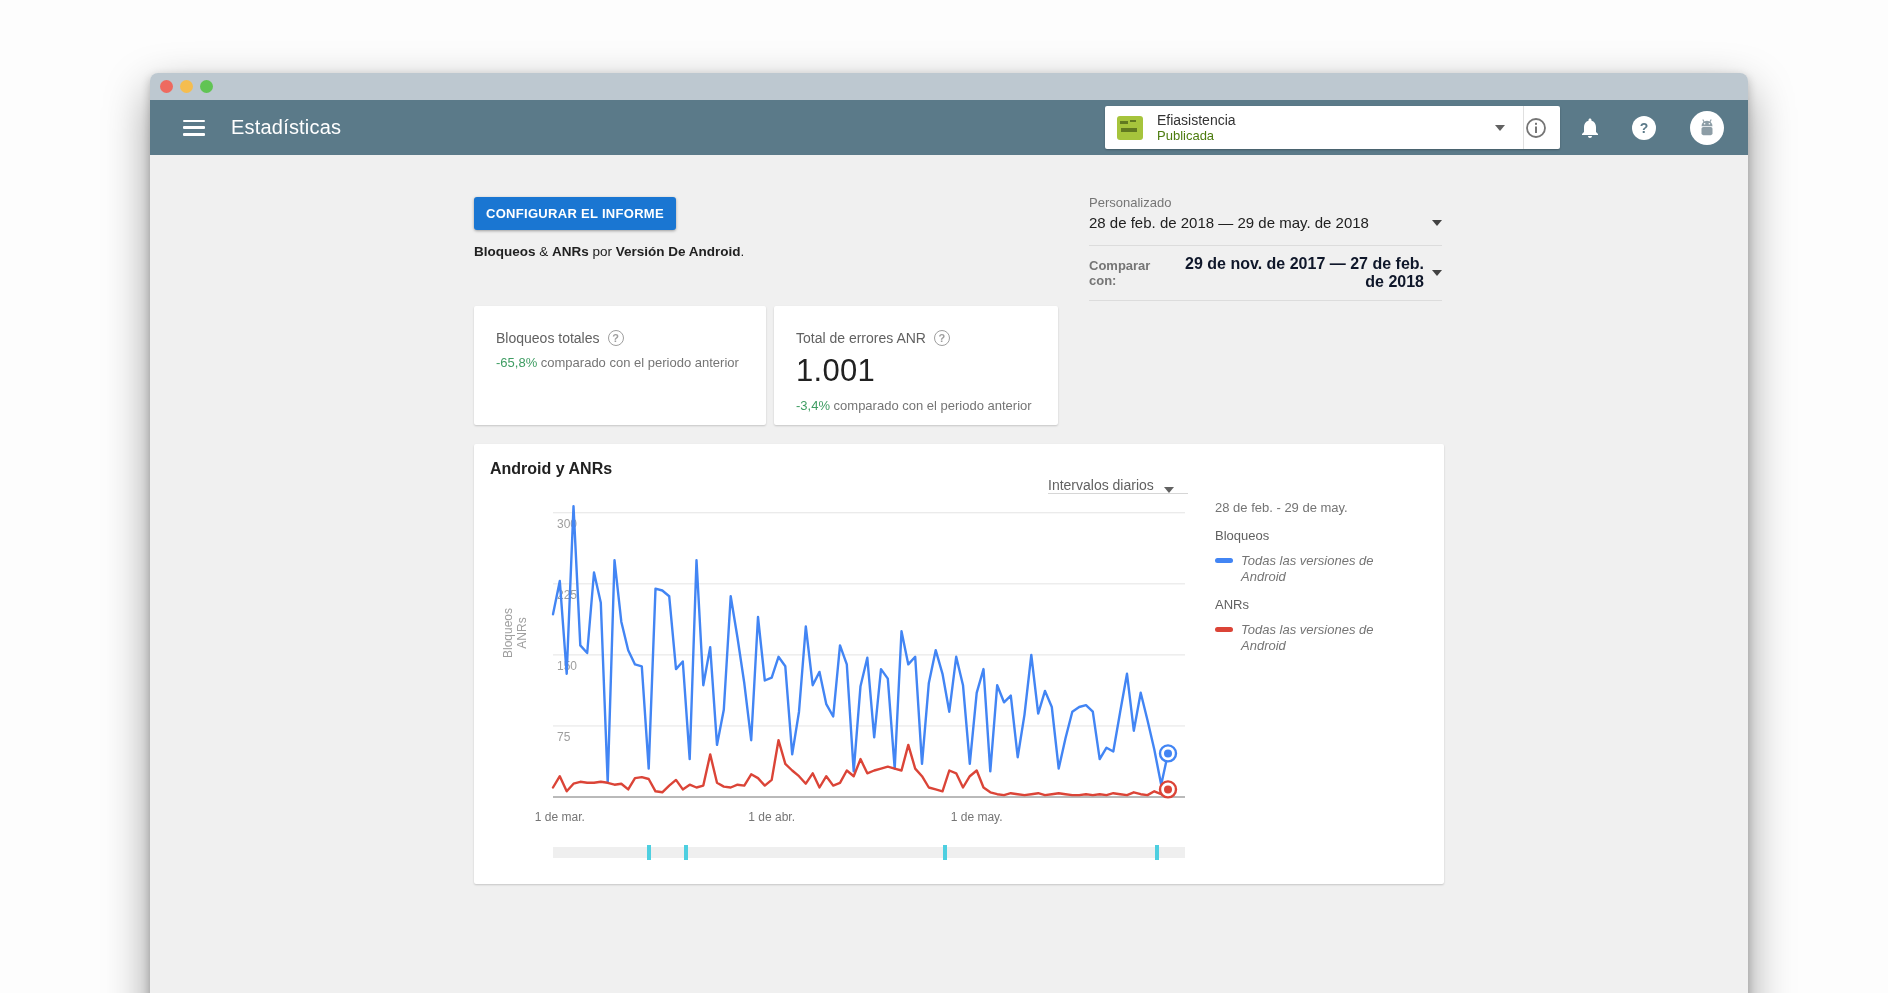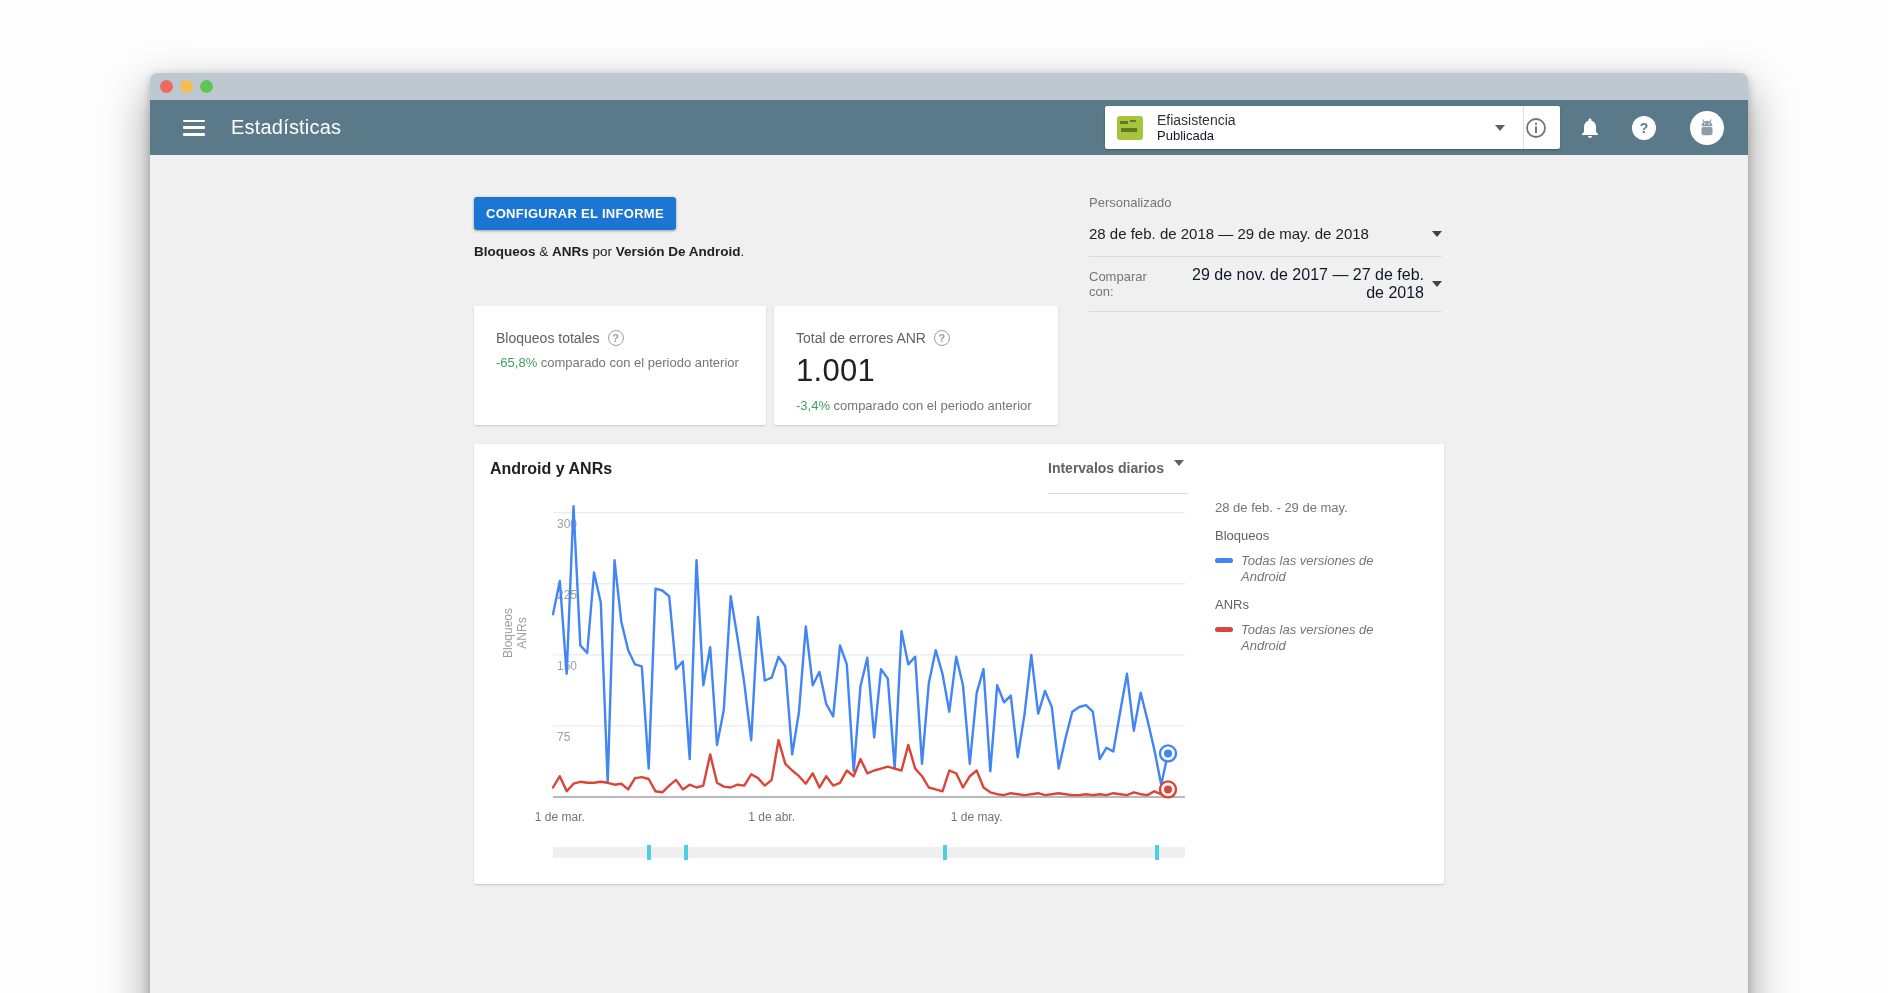"Publicada" .app-status { color: #0f172a -> #4d7c0f }
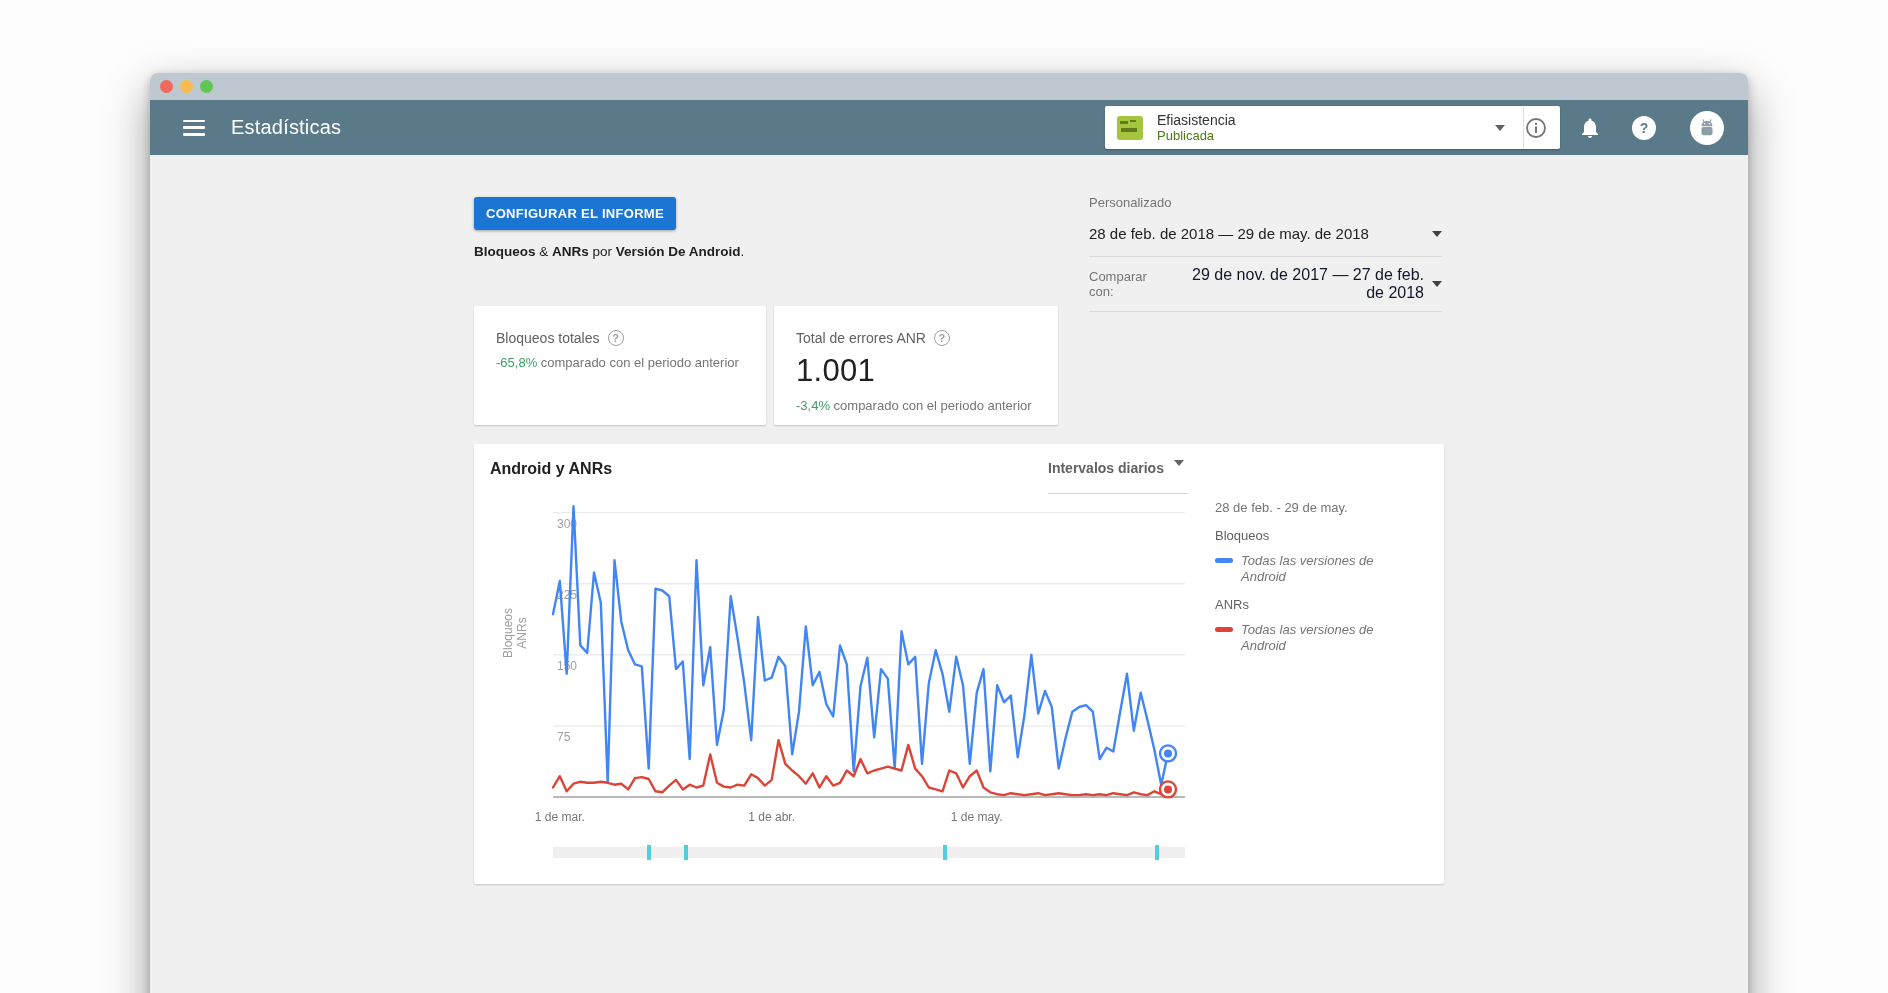"28 de feb. de 2018" .range-row { margin-top: 15px -> 4px }
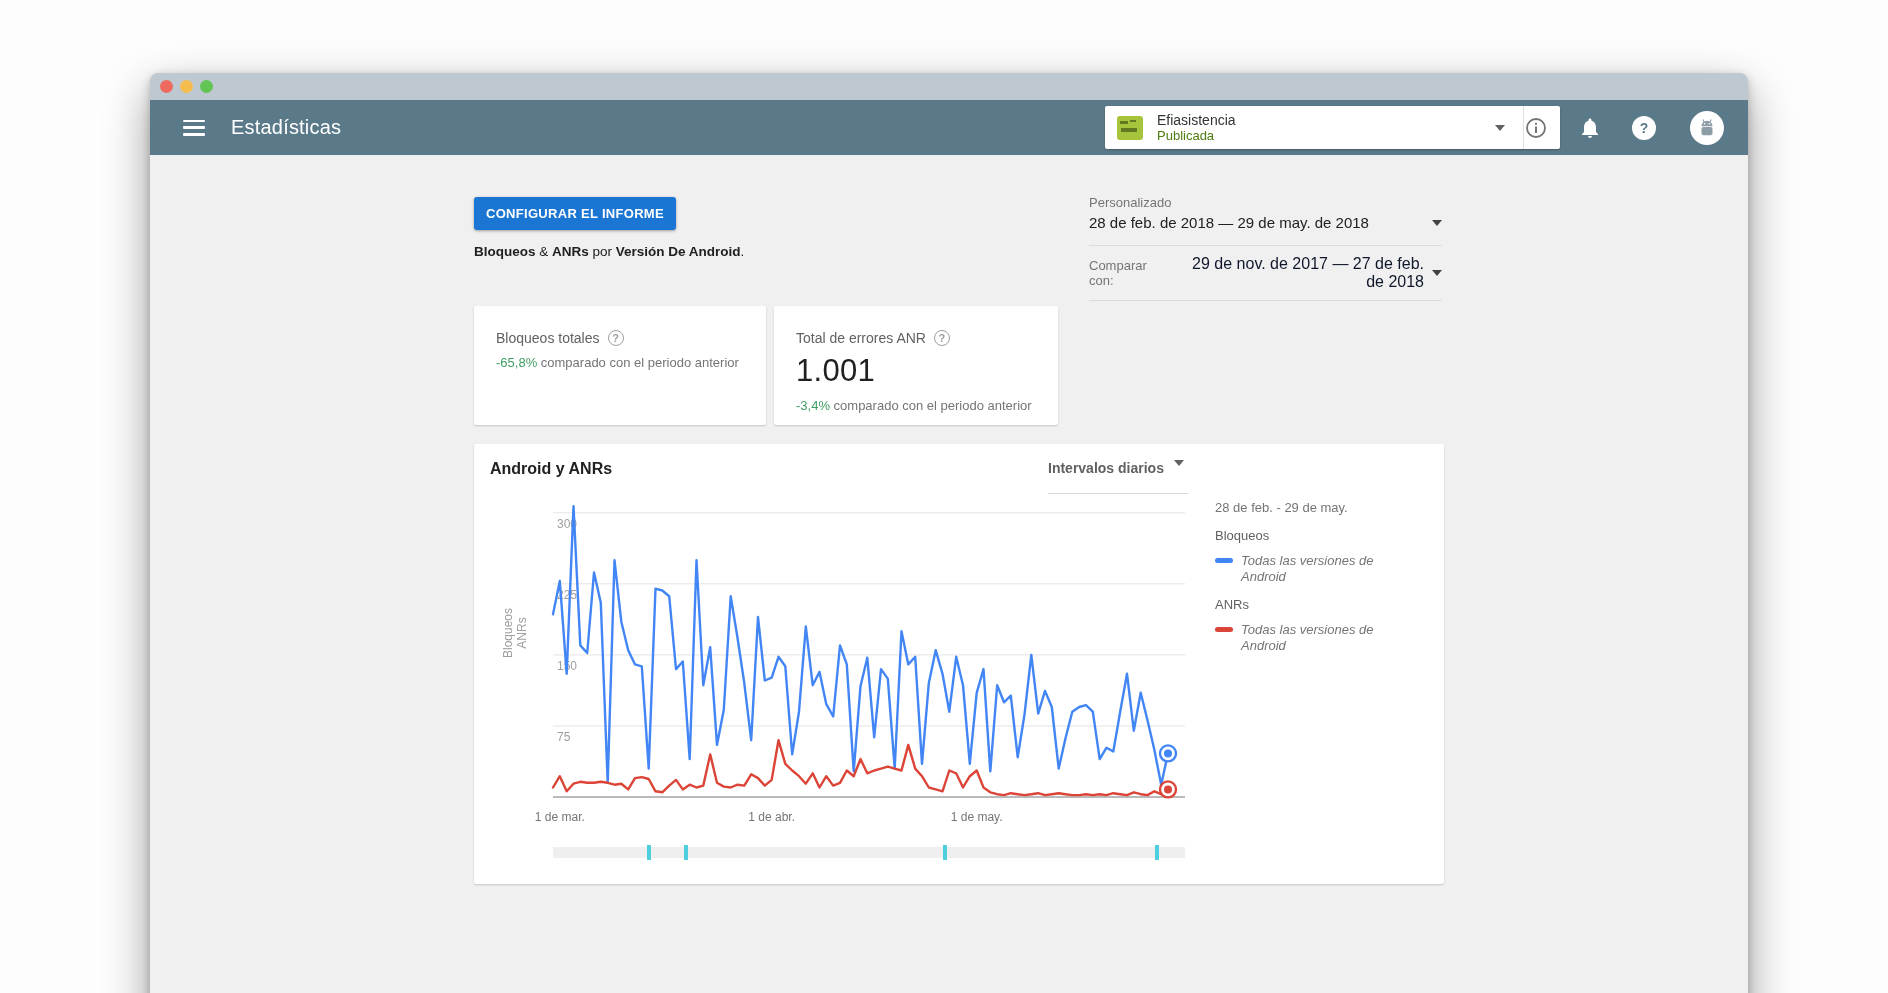"Comparar con:" .compare-row { font-weight: none -> bold }
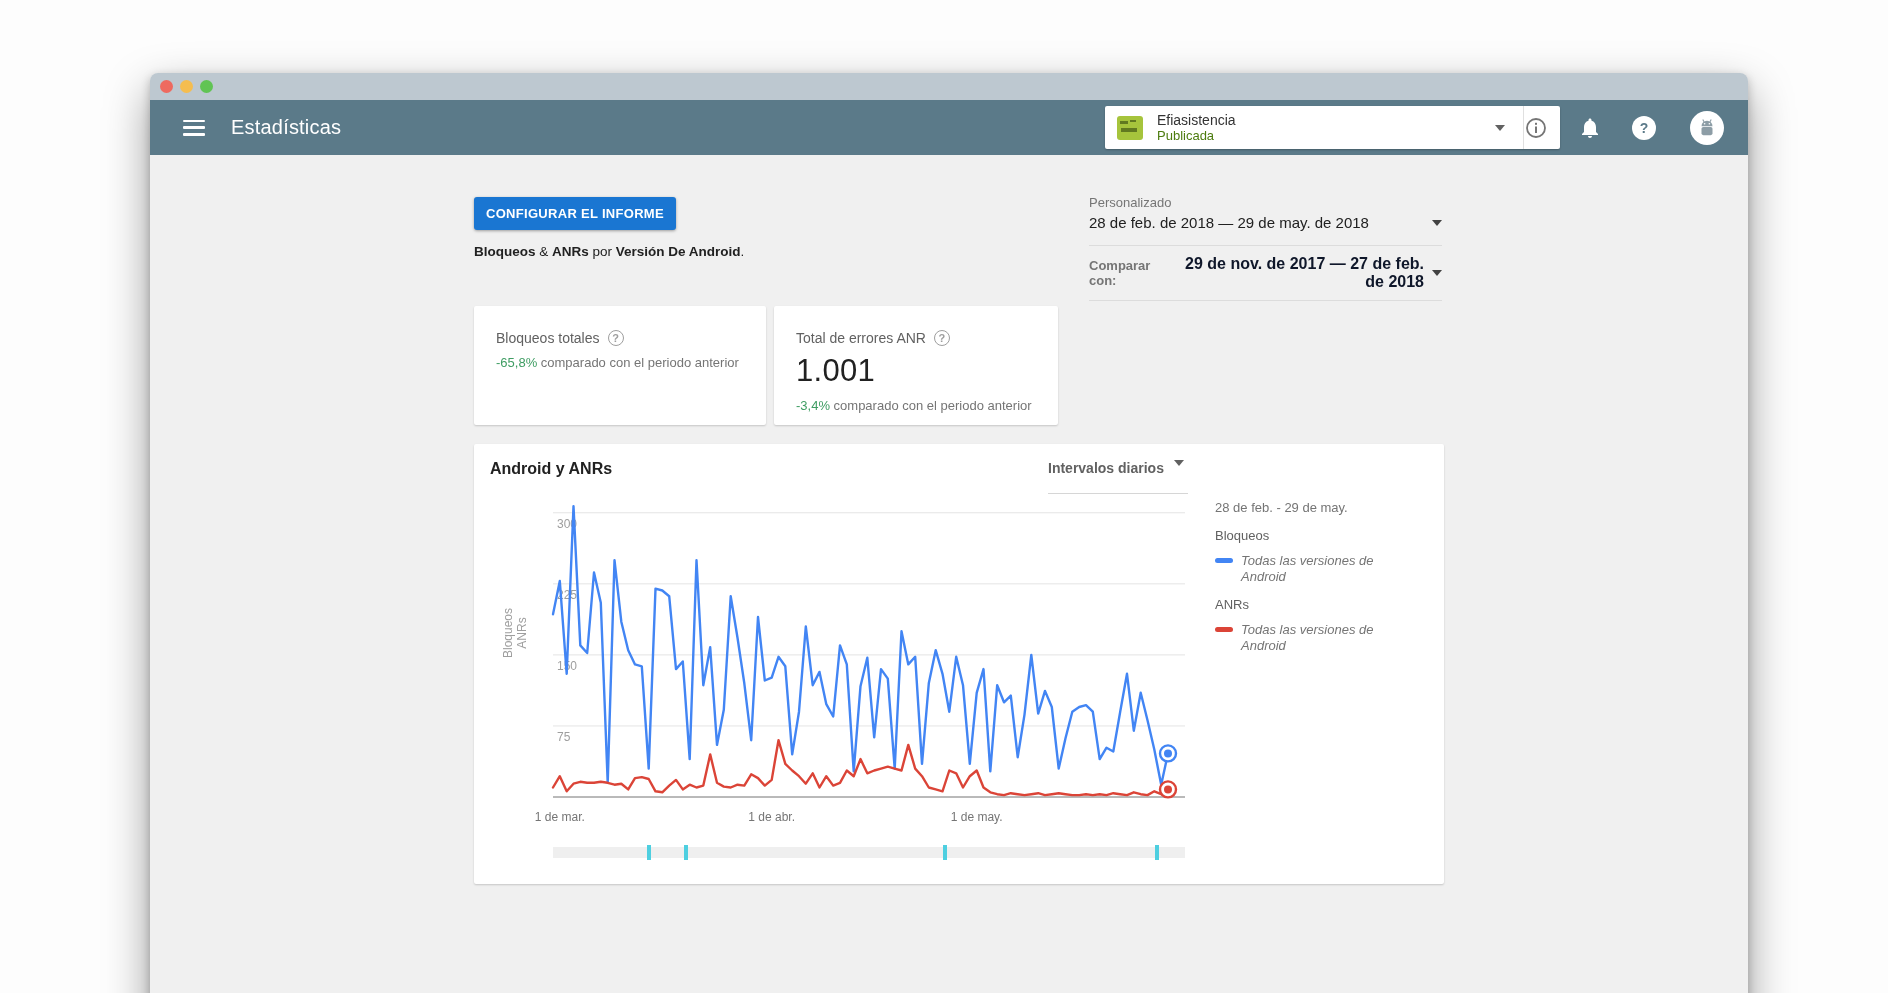"Intervalos diarios" .interval-select { align-items: flex-start -> flex-end; font-weight: bold -> none }
